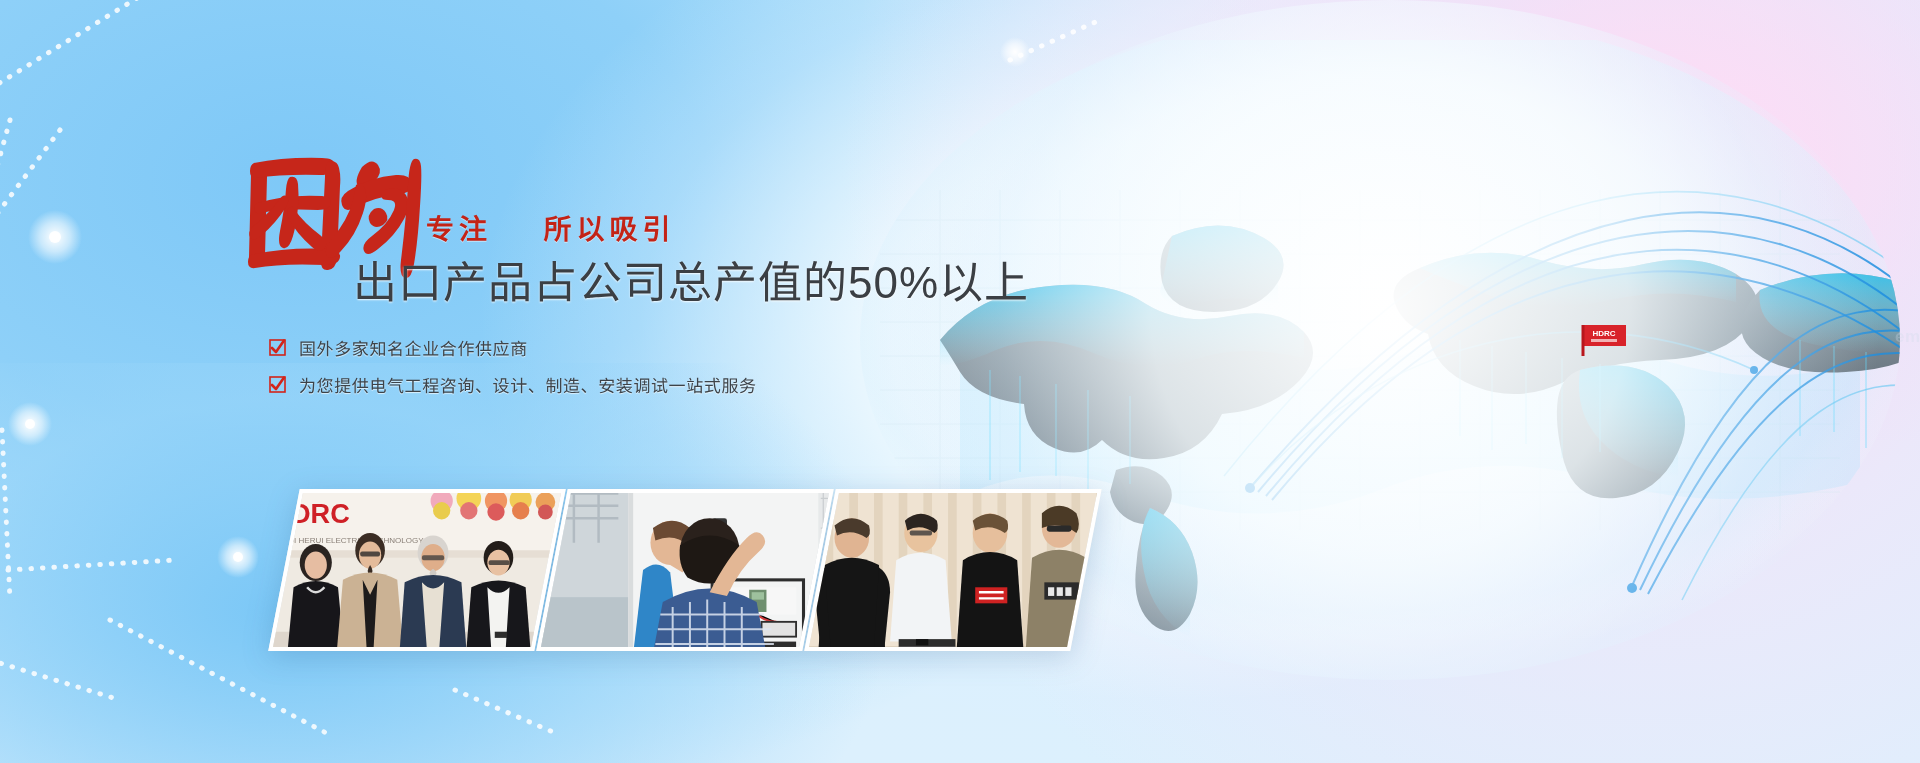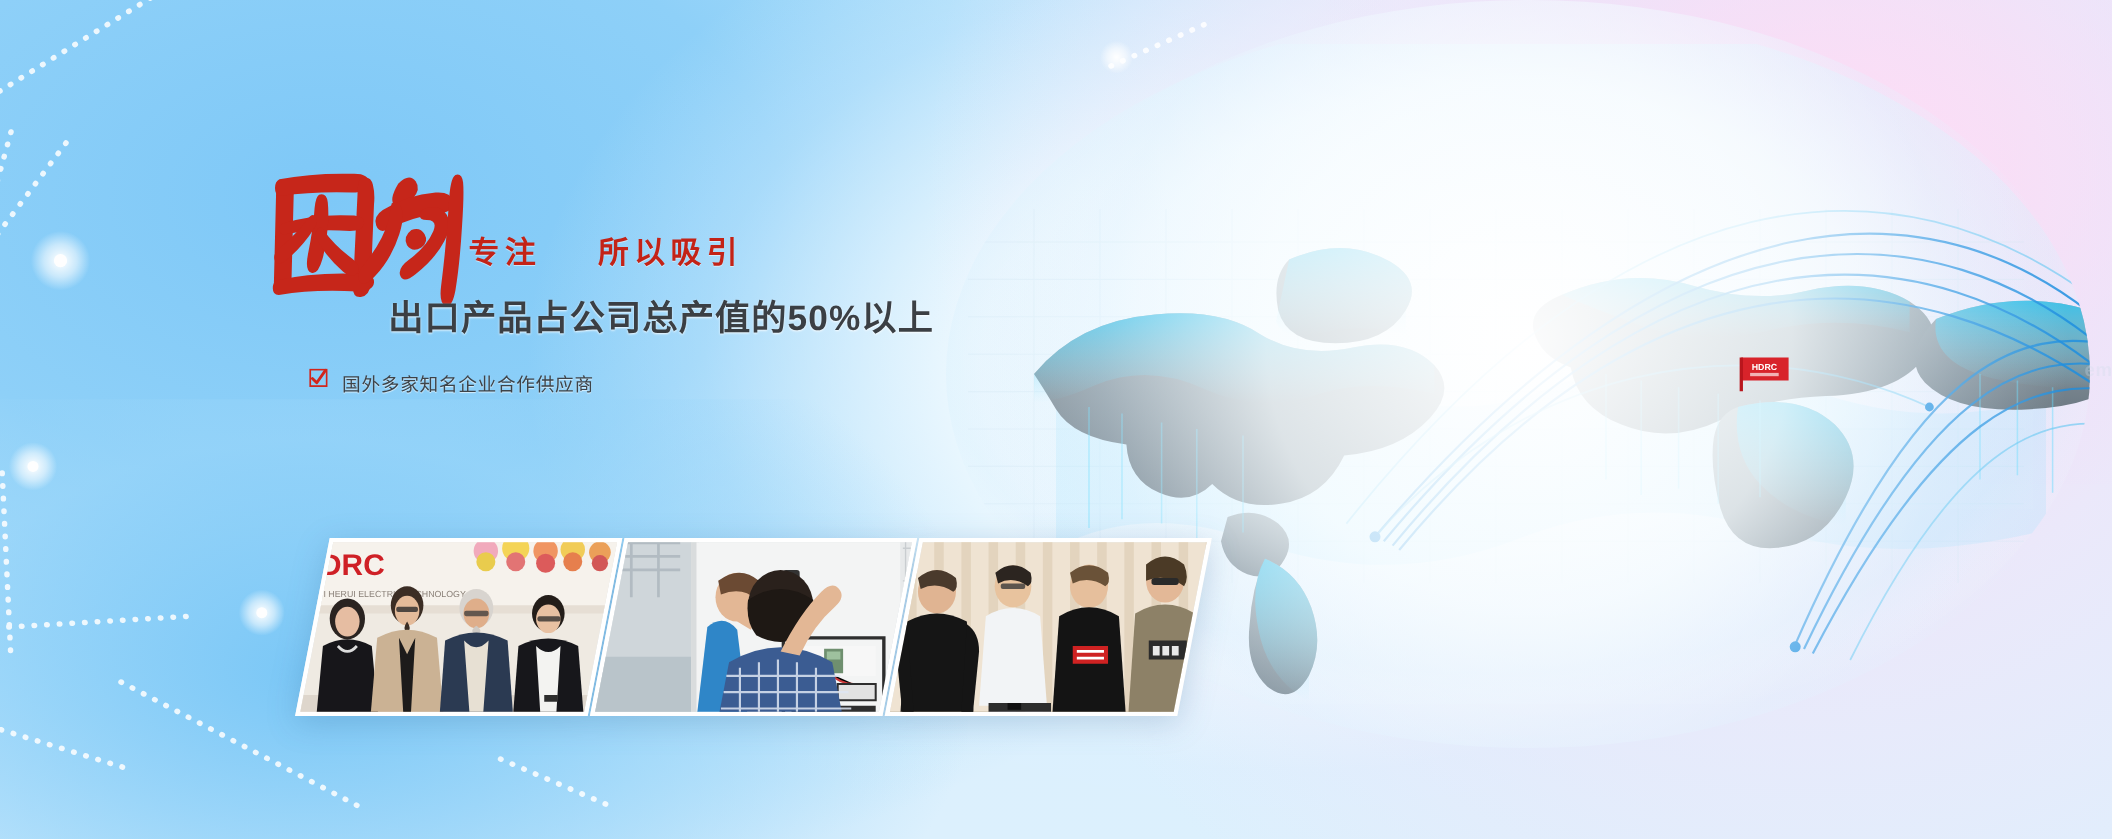"出口产品占公司总产值的50%以上" .headline { font-size: 32px -> 44px; font-weight: 700 -> 400; top: 108px -> 92px }
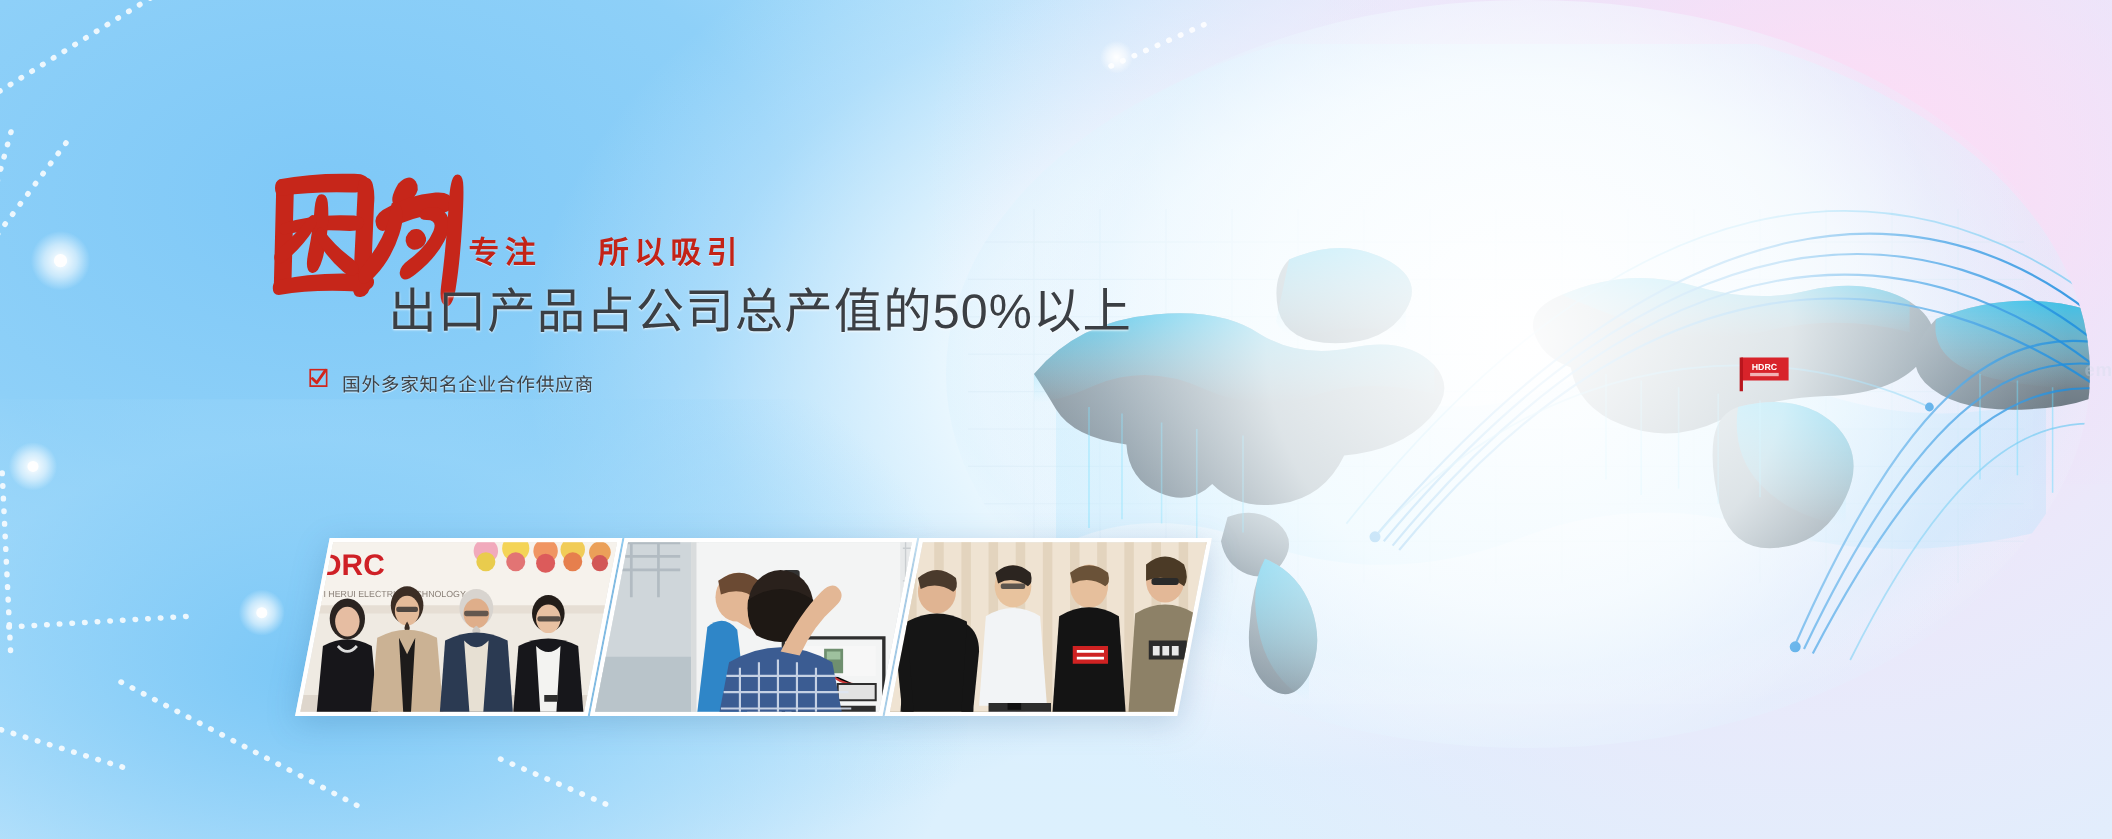"国外多家知名企业合作供应商" .bullet { align-items: none -> center; margin-left: 12px -> none }
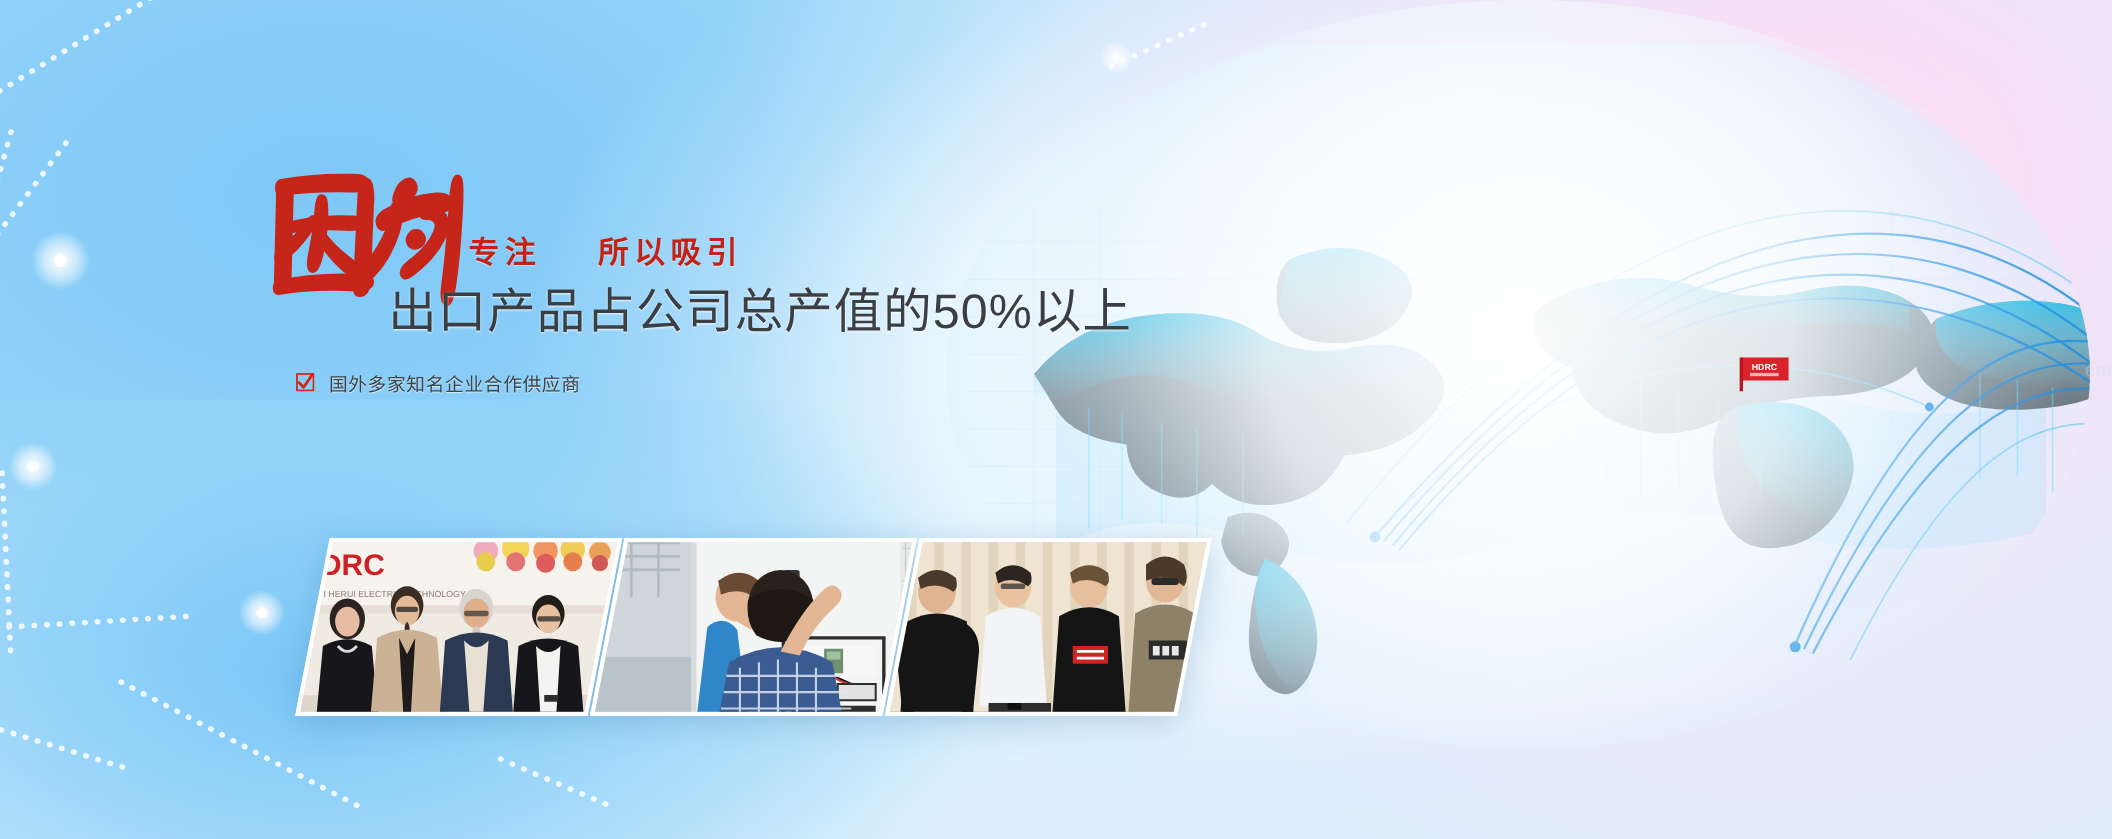"为您提供电气工程咨询、设计、制造、安装调试一站式服务" div.bullet { html: none -> <div> <svg> <rect></rect> <path></path> </svg> <span>为您提供电气工程咨询、设计、制造、安装调试一站式服务</span> </div> }
